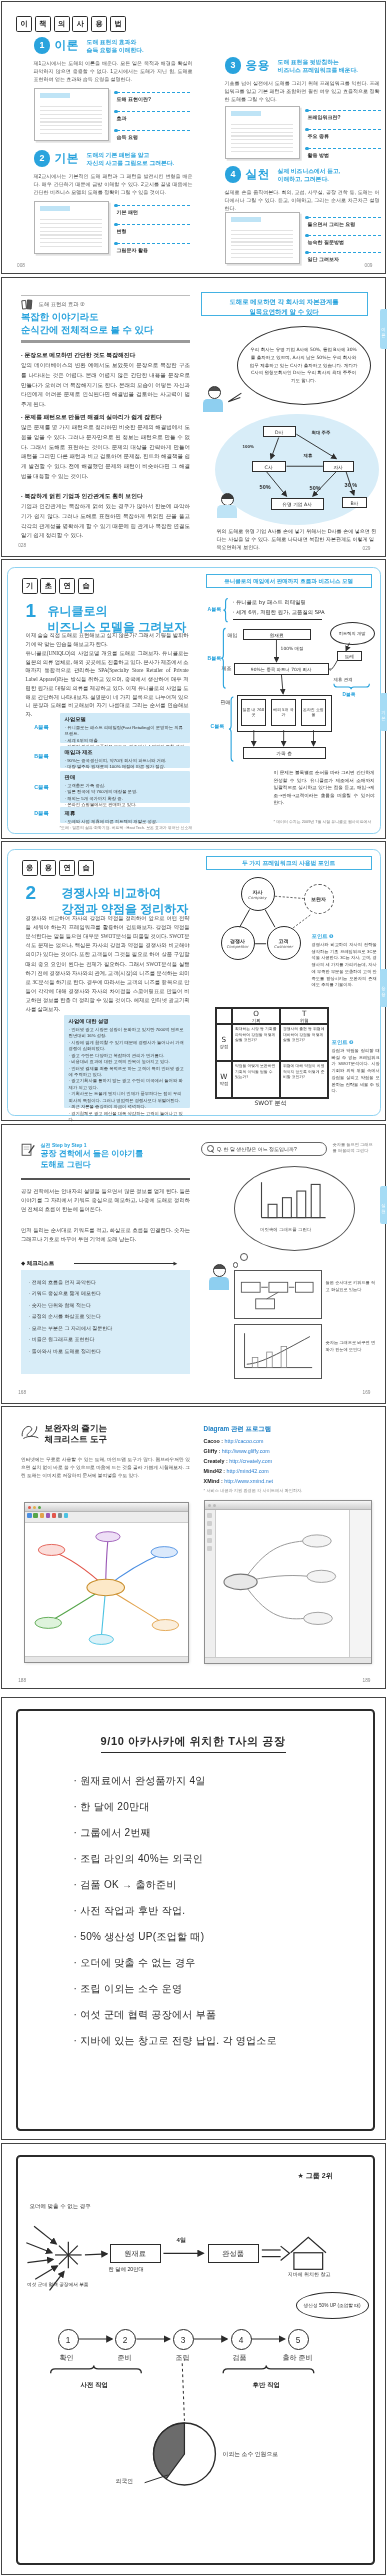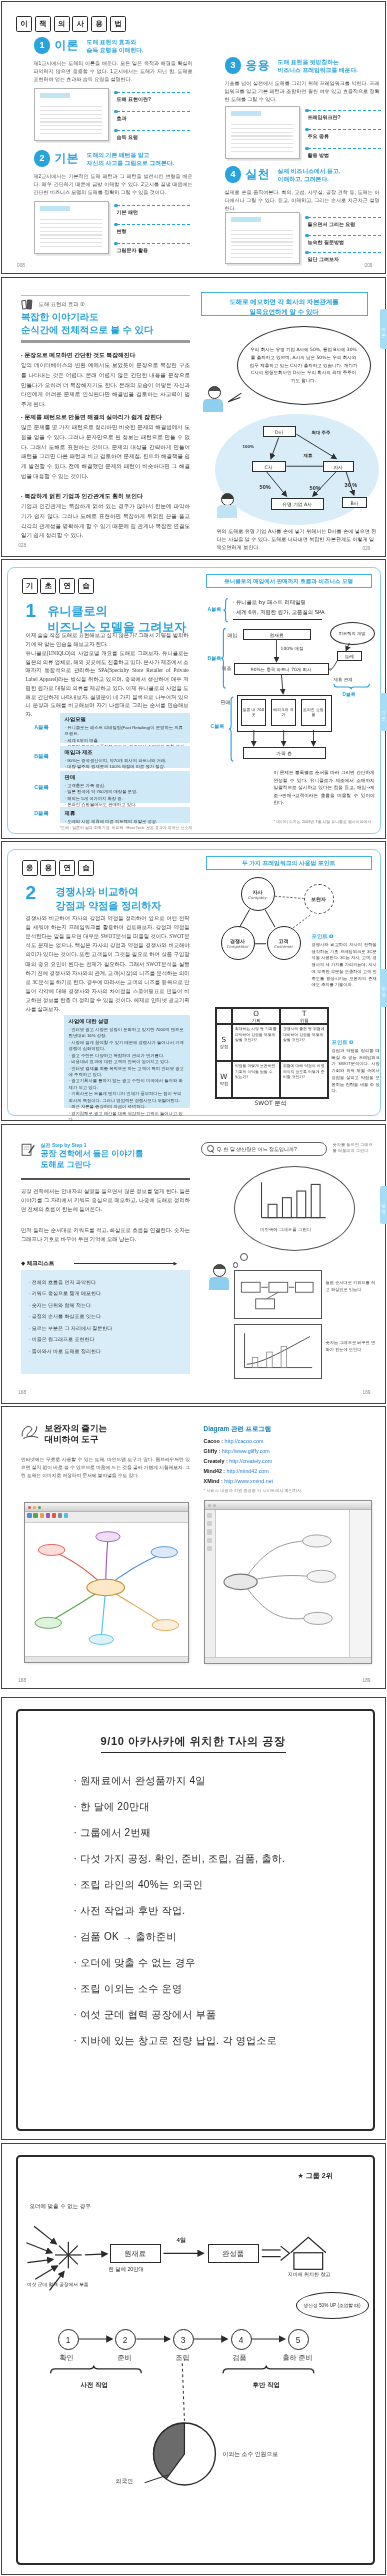"경쟁사와 비교하여" div.abs { font-size: 10px -> 12px; left: 54px -> 60px }
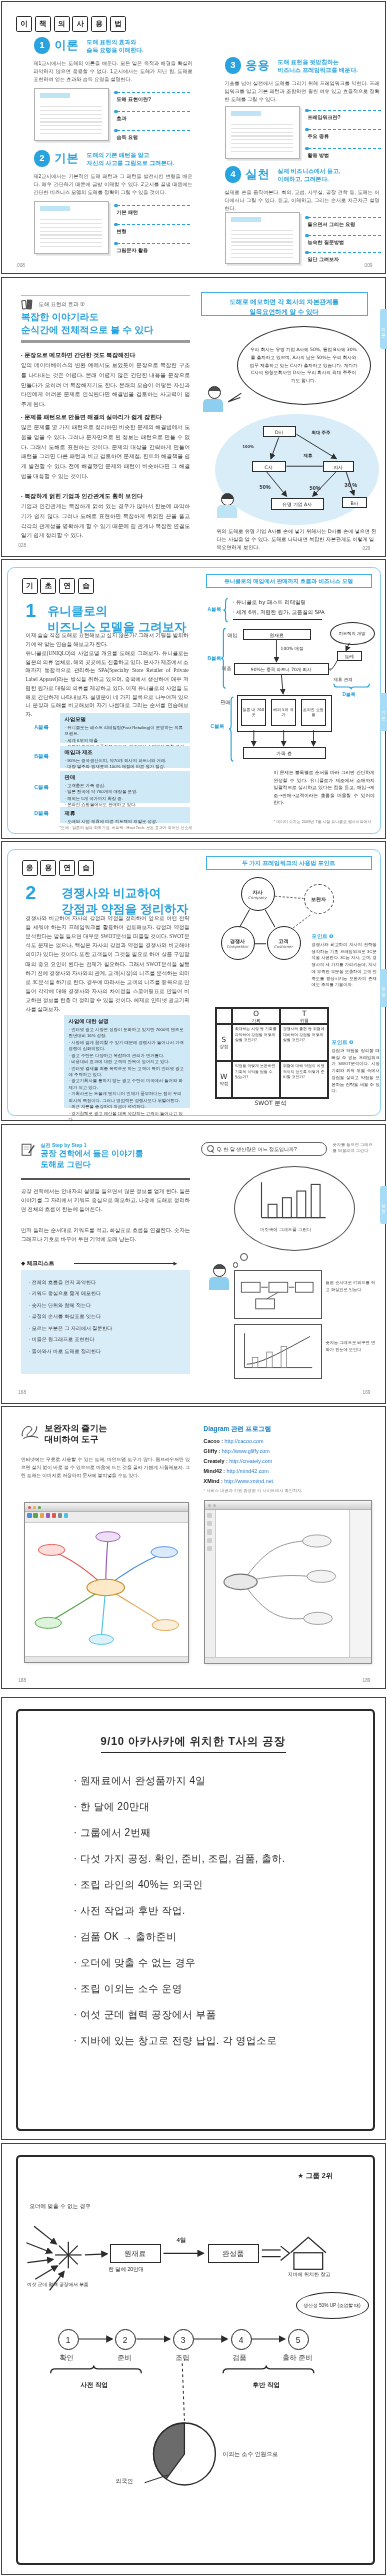"대비하여 도구" div { text: 대비하여 -> 체크리스트 }
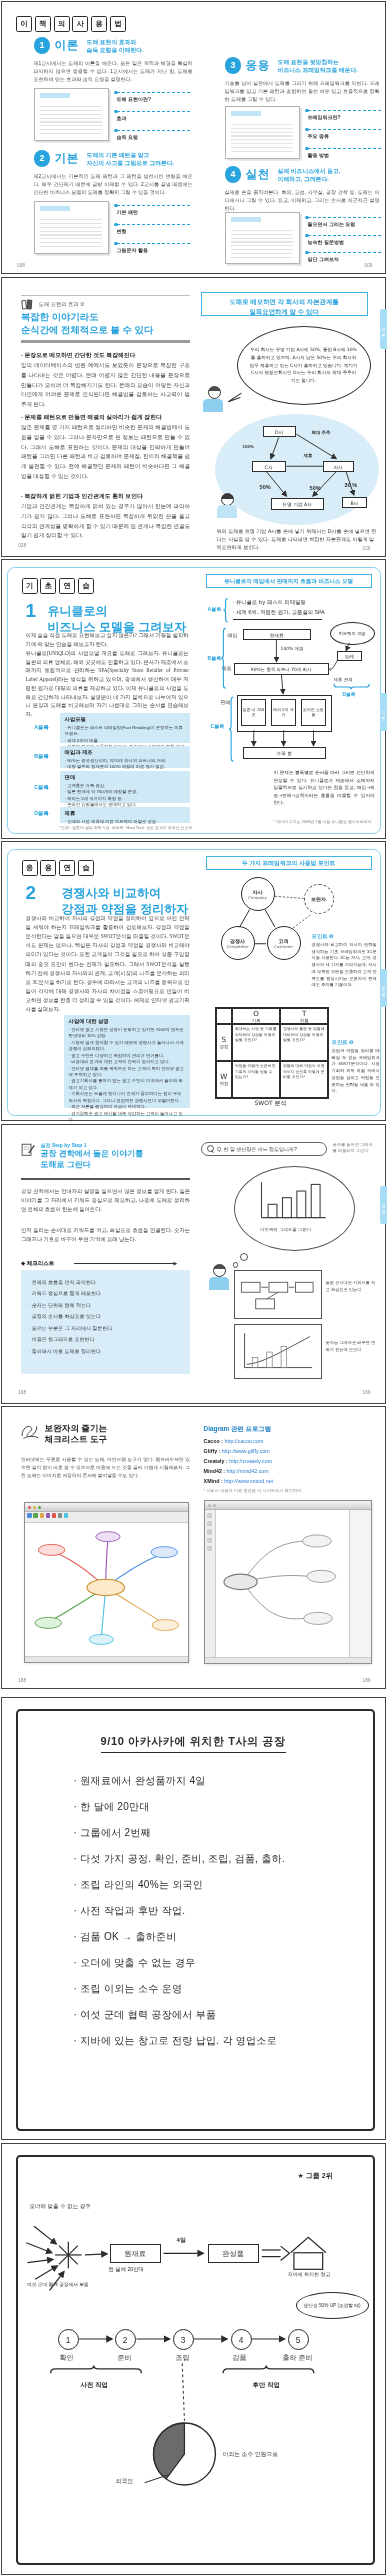"다섯 가지 공정. 확인, 준비," div.nitem { html: <div>다섯 가지 공정. 확인, 준비, 조립, 검품, 출하.</div> -> none }
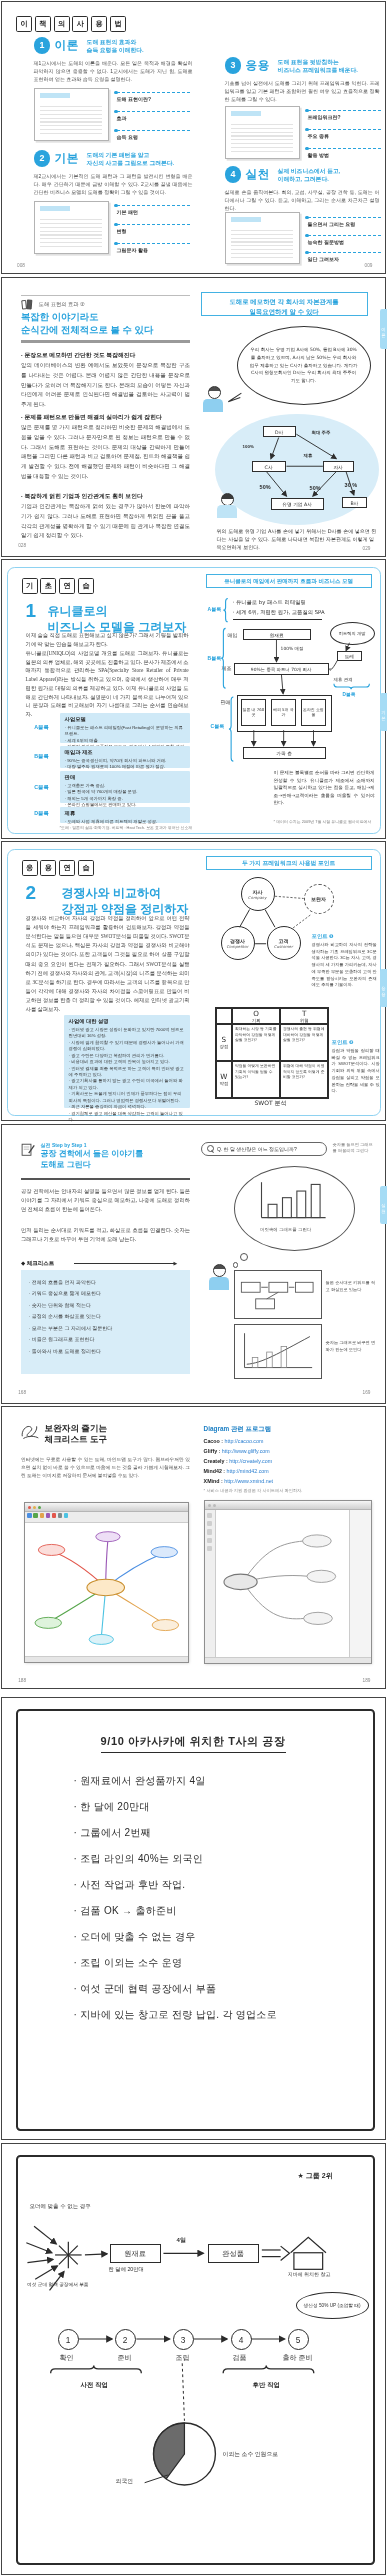"사전 작업과 후반 작업." div.nitem { order: before "검품 OK → 출하준비" -> after "검품 OK → 출하준비" }
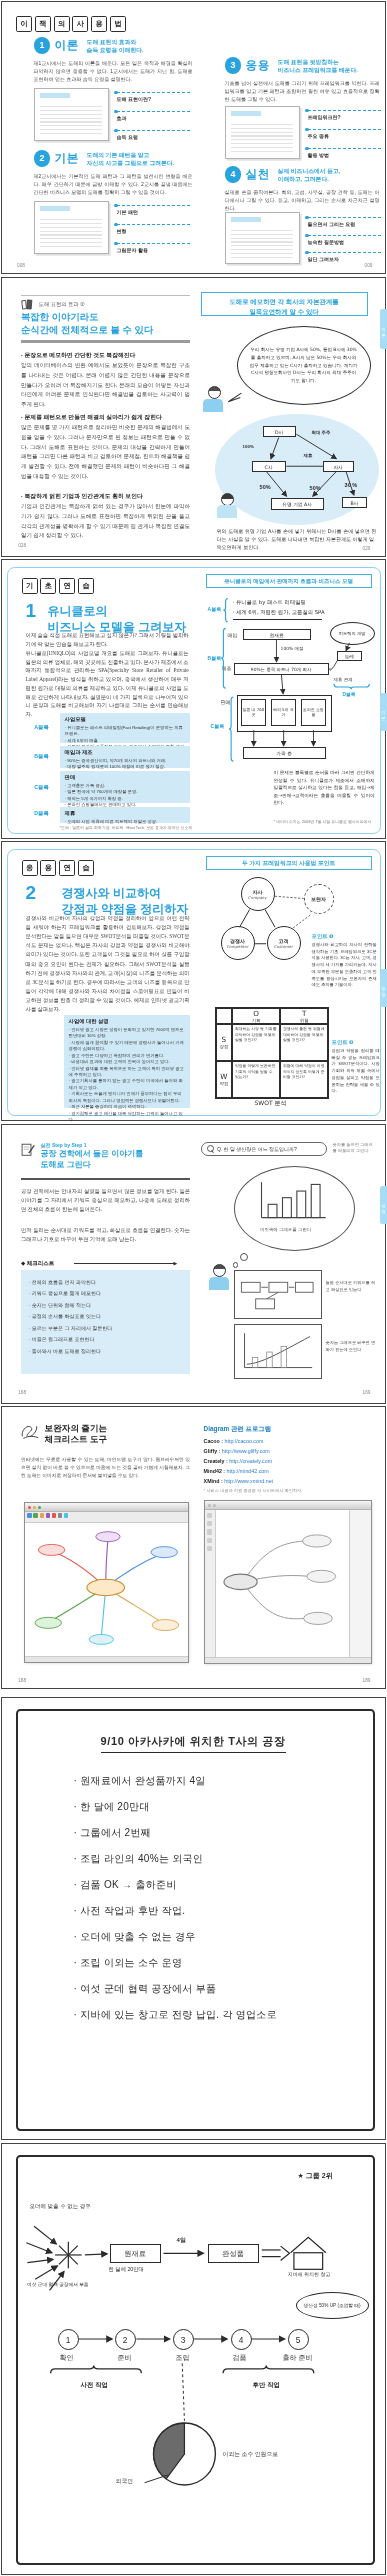"50% 생산성 UP(조업할 때)" div.nitem { html: none -> <div>50% 생산성 UP(조업할 때)</div> }
